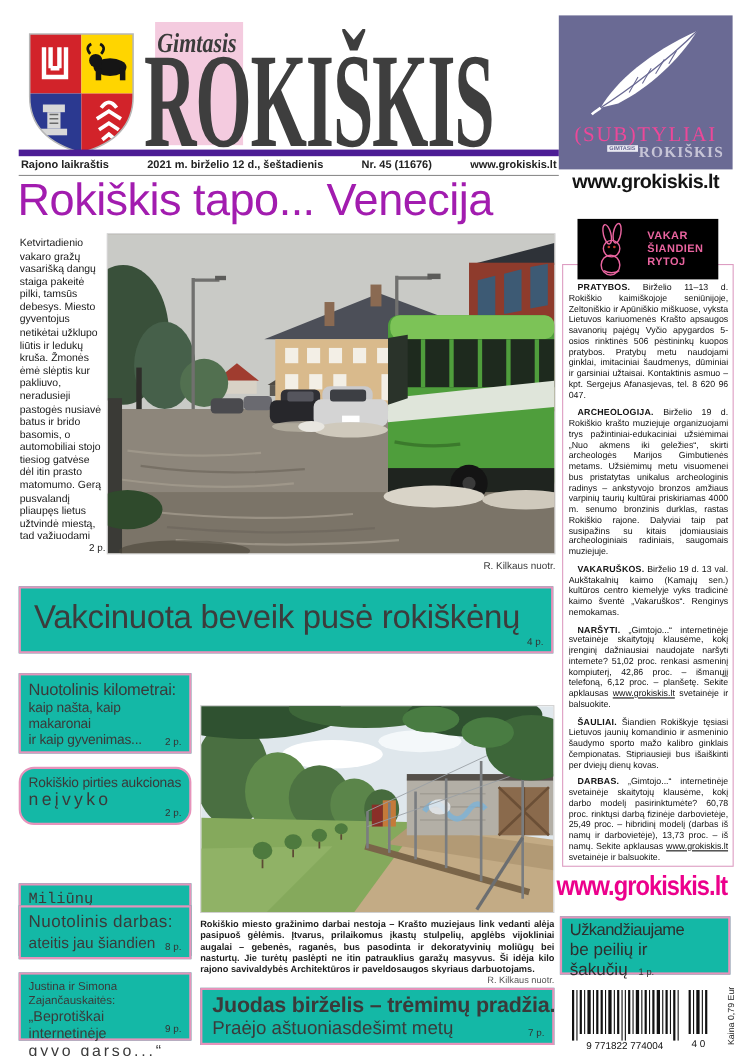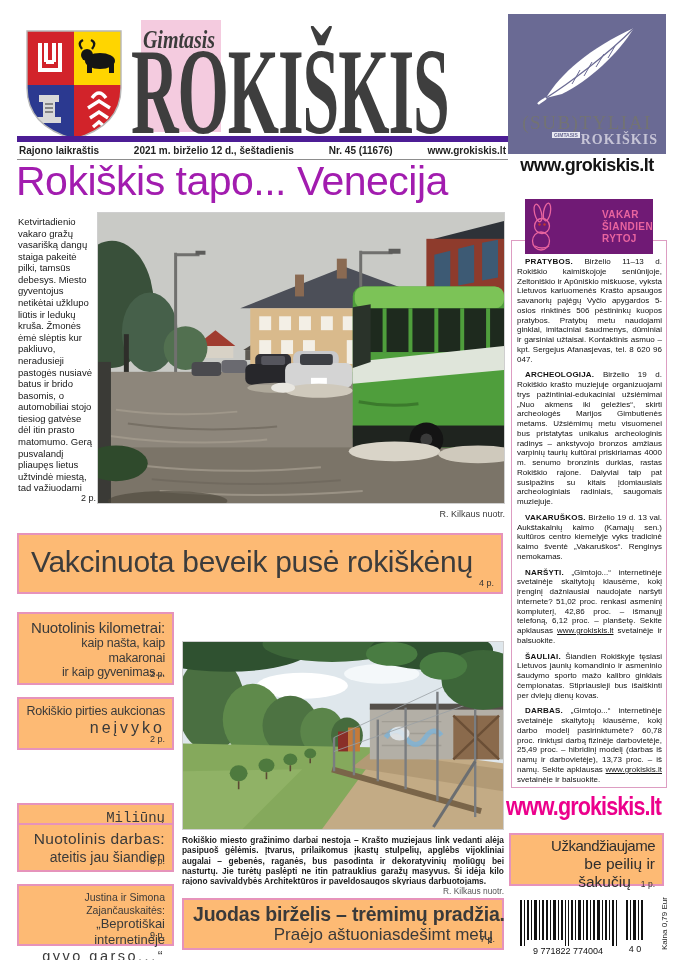"(SUB)TYLIAI" #promo-brand { color: #737373 -> #ec4899 }
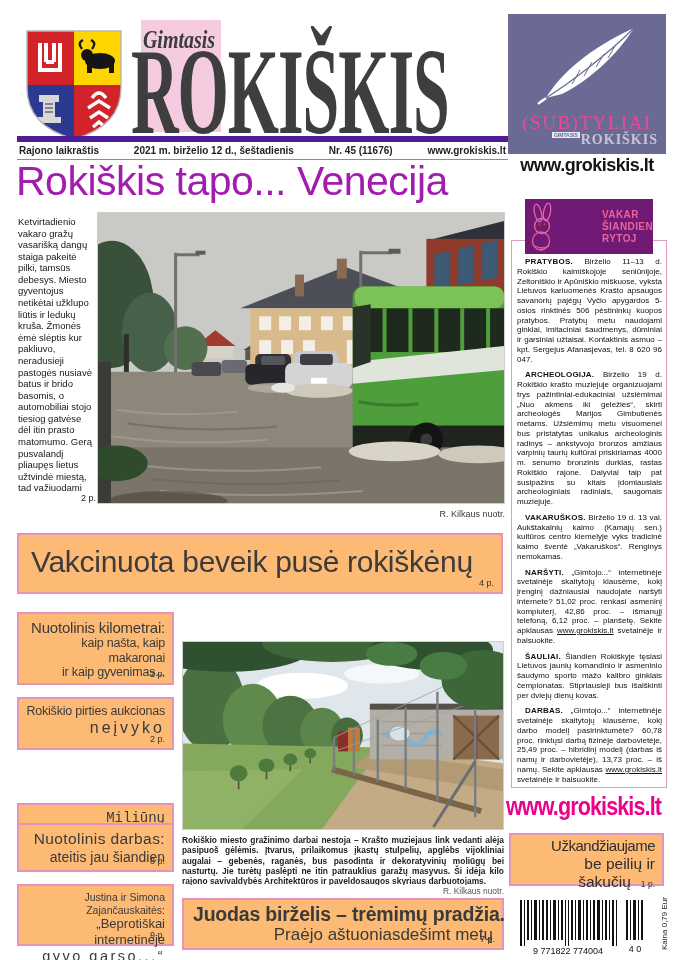"VAKAR" #weather-header { background: #701a75 -> #000000; justify-content: space-between -> center }
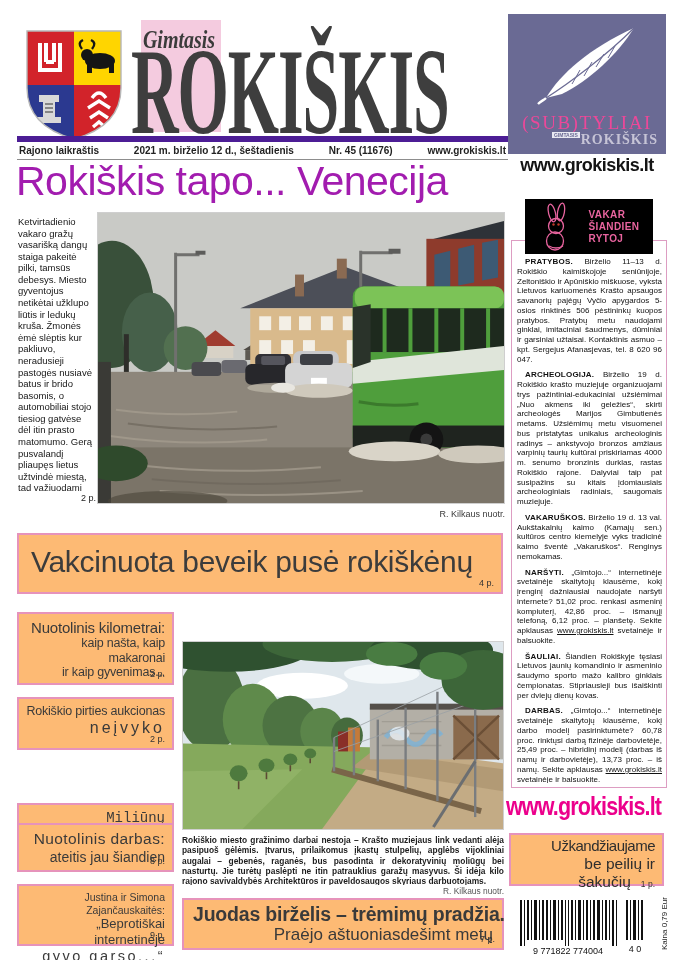"Vakcinuota beveik pusė rokiškėnų" .pink-box { background: #fdba74 -> #14b8a6; text-align: right -> none }
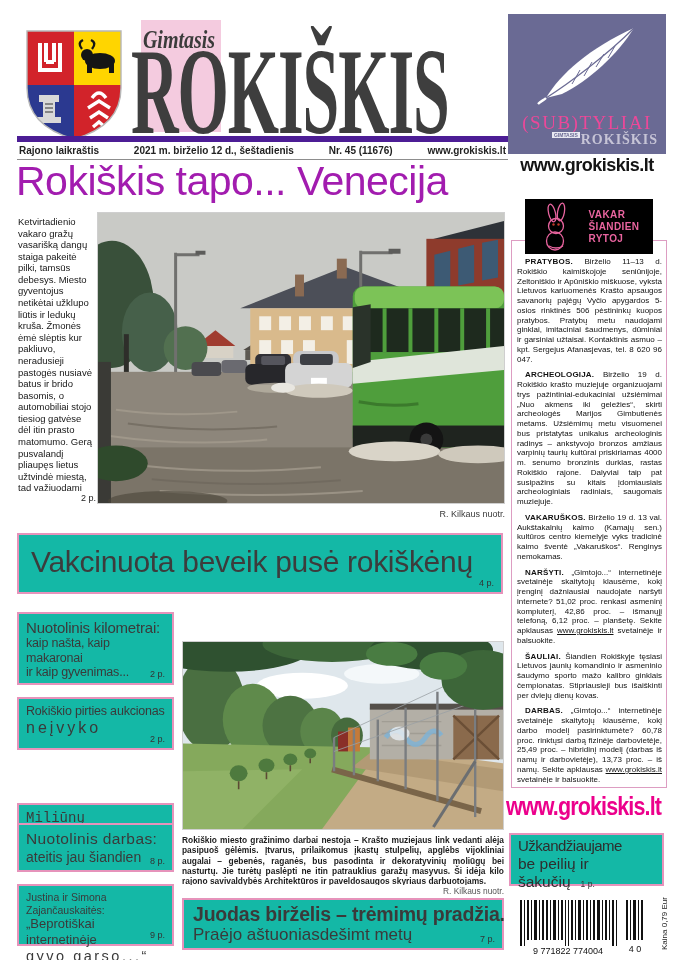"Rokiškio pirties aukcionas" #side2 { border-radius: none -> 14px }
